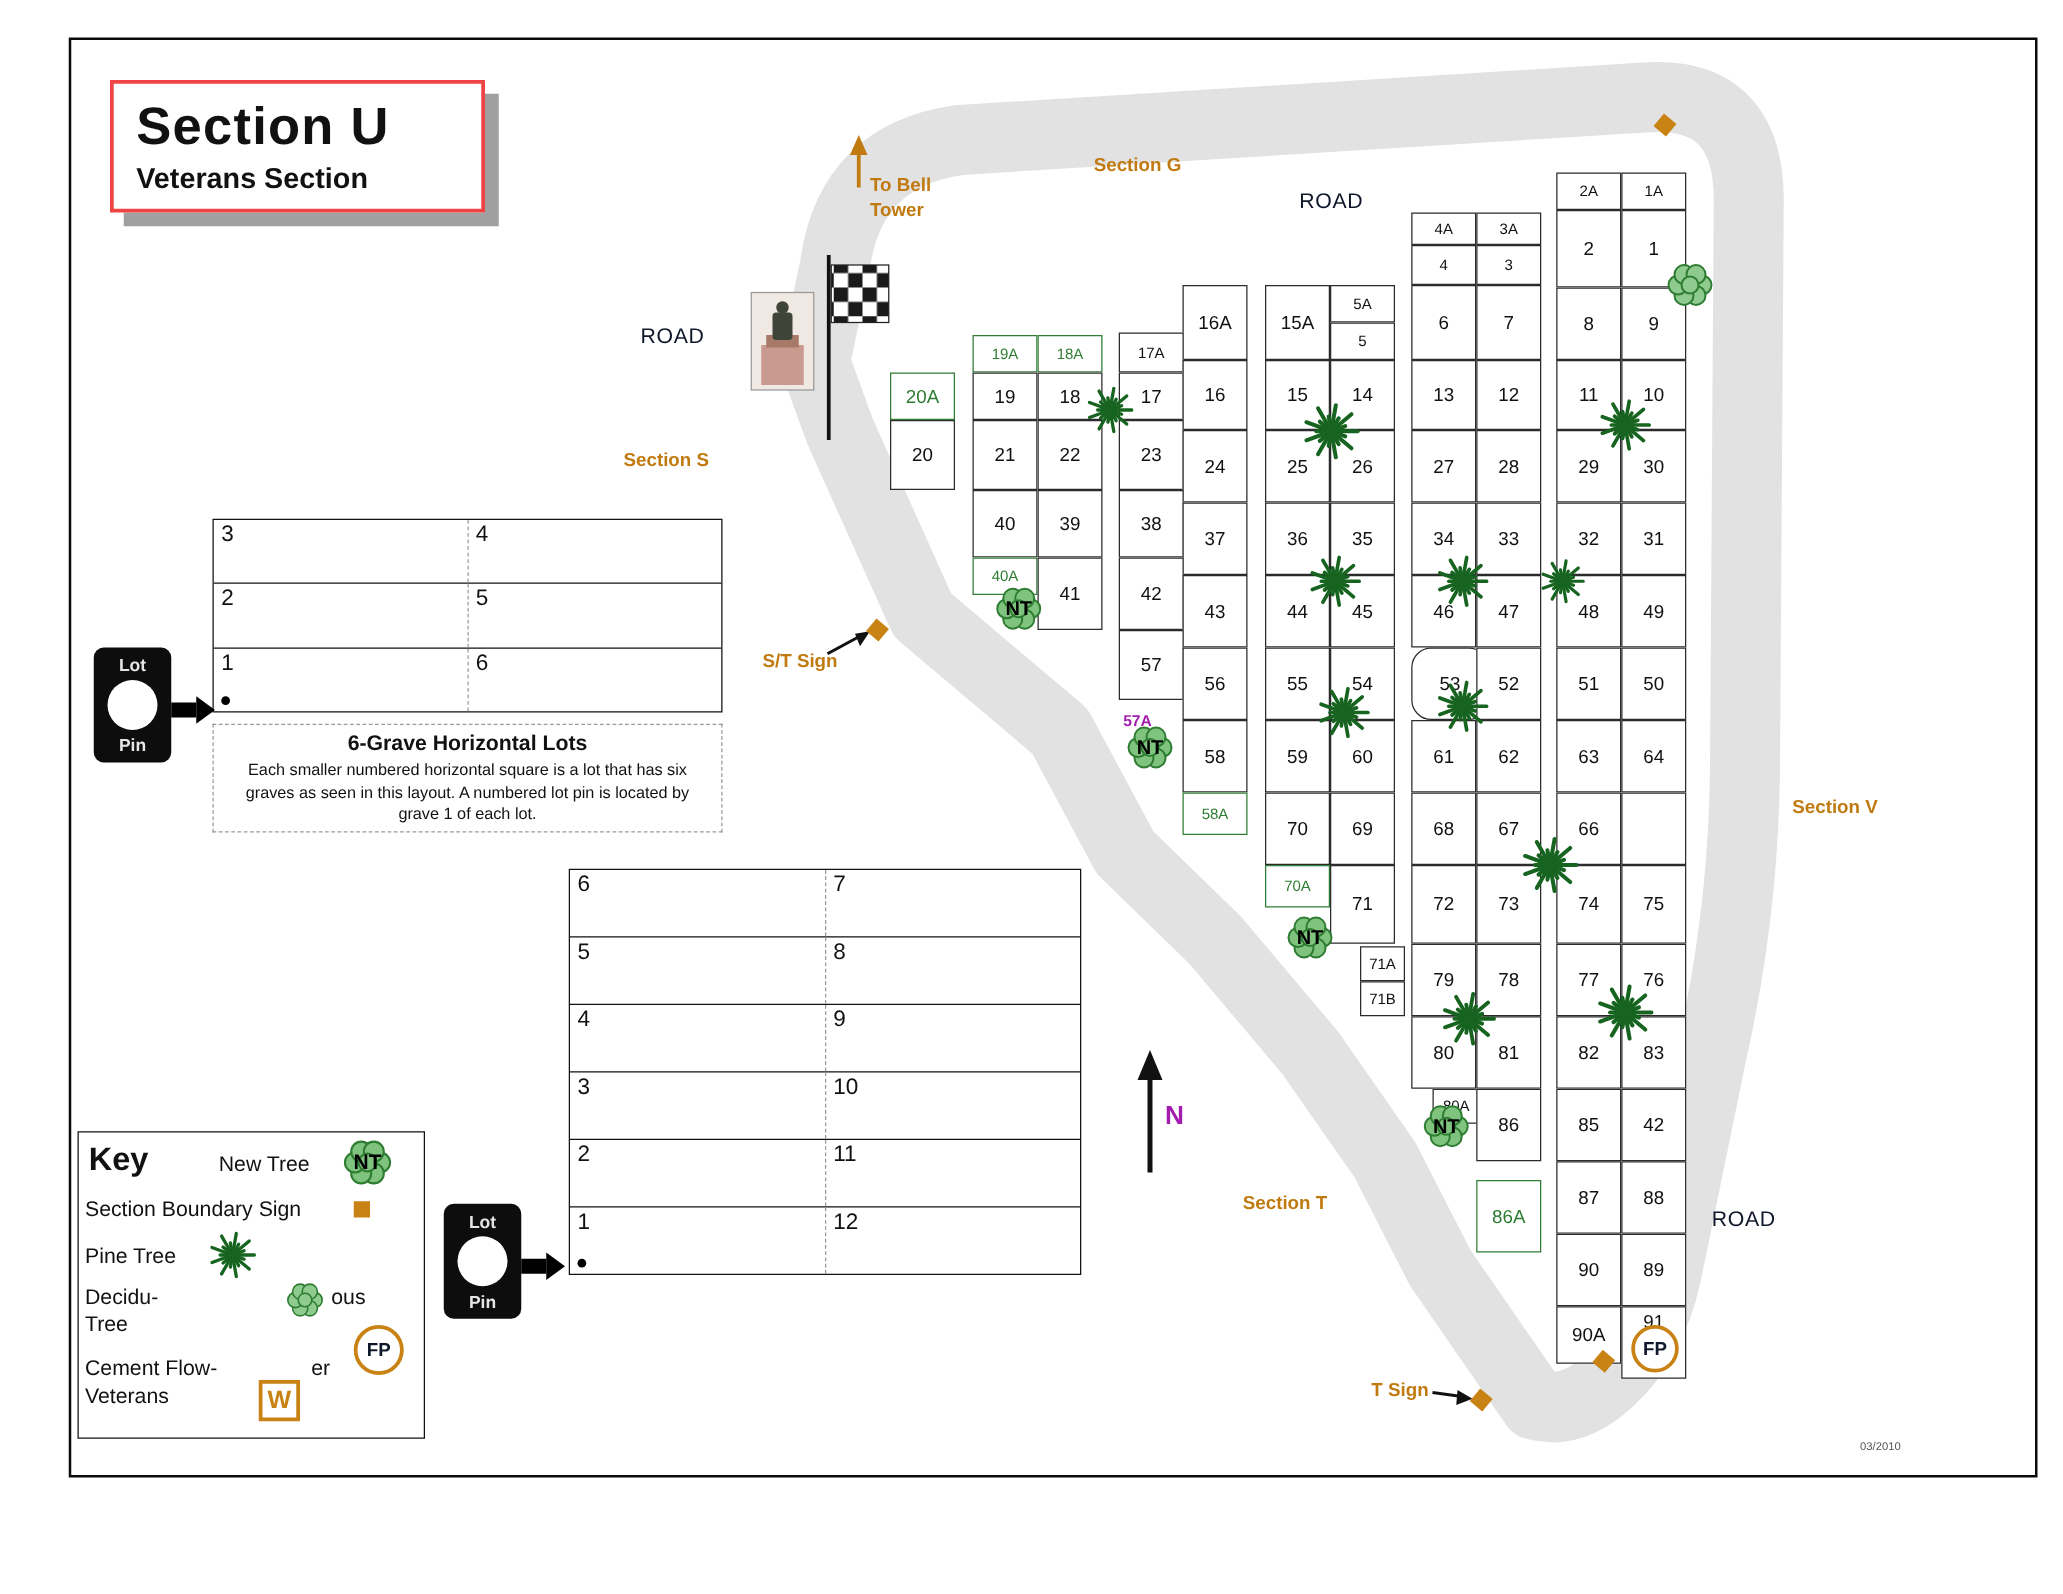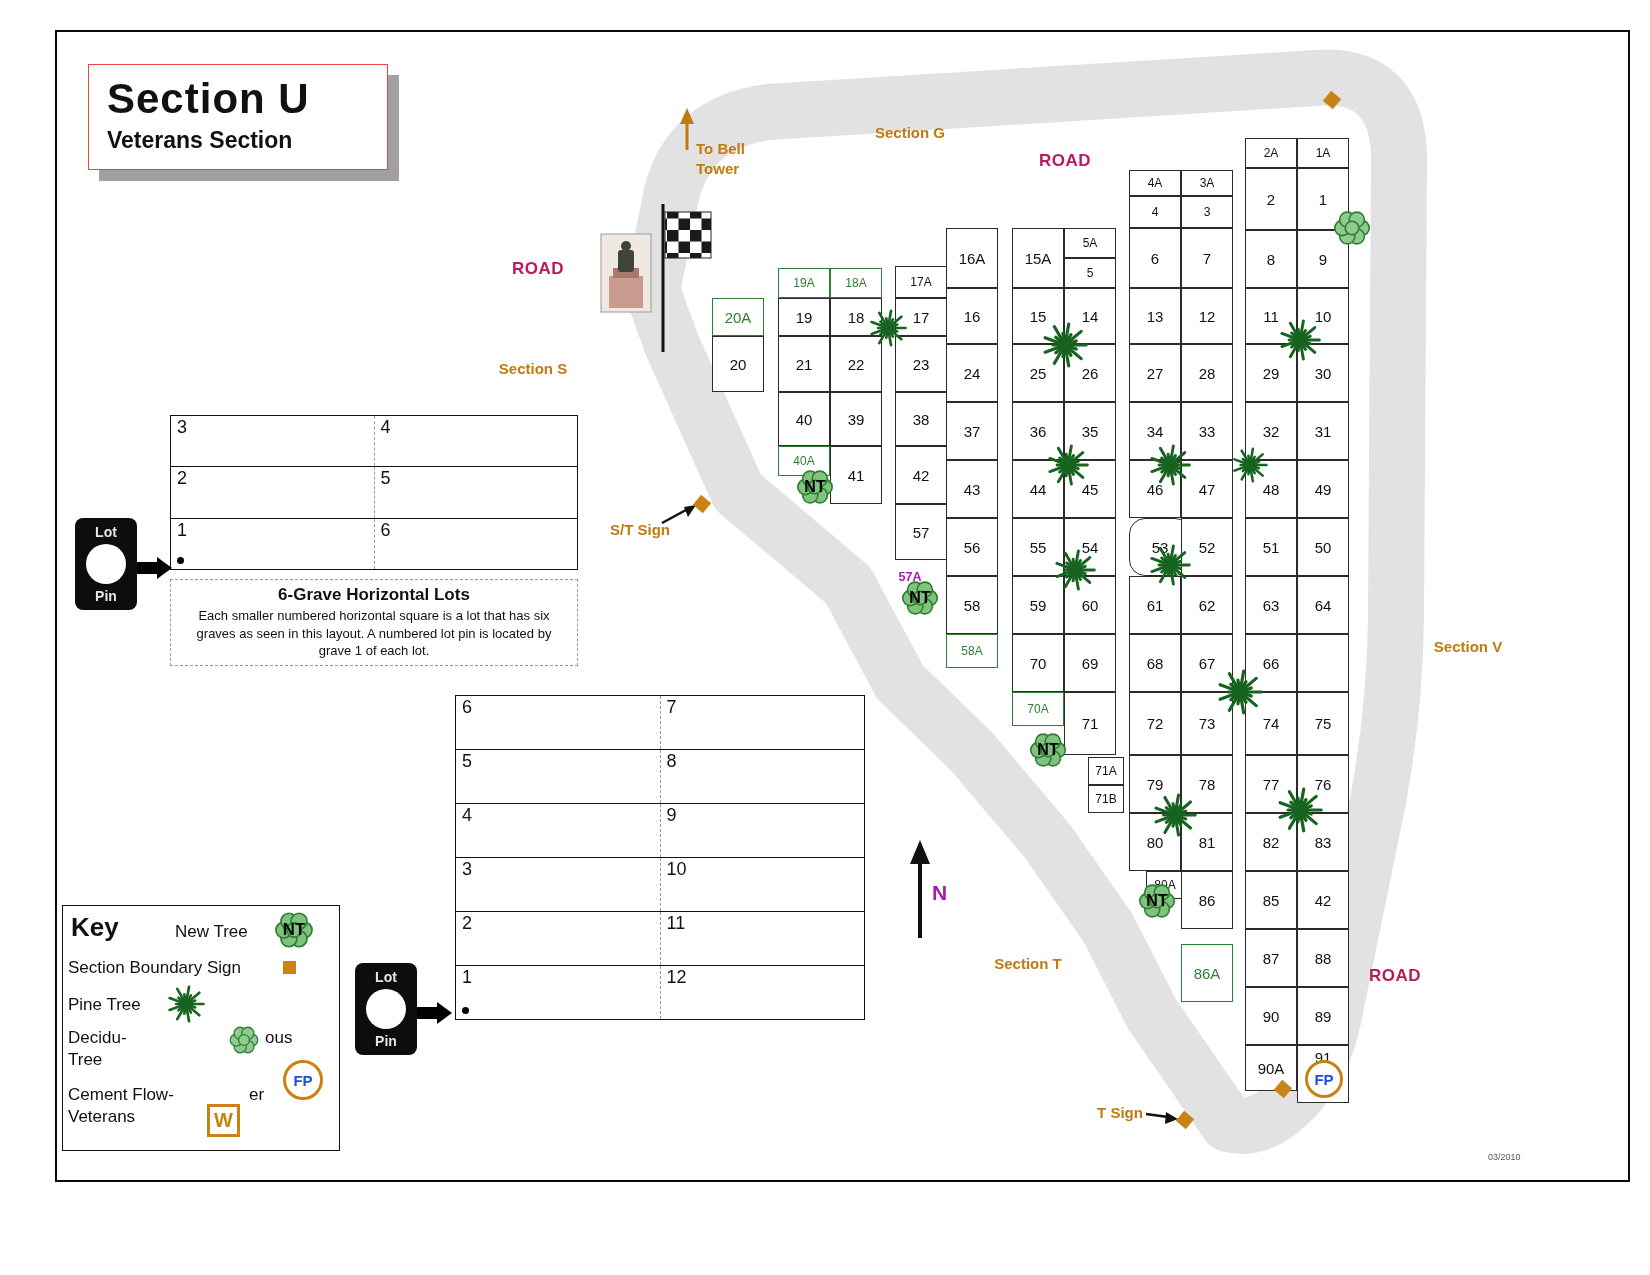"Section U" .title-box { border: 1px solid #ef4444 -> 3px solid #ef4444 }
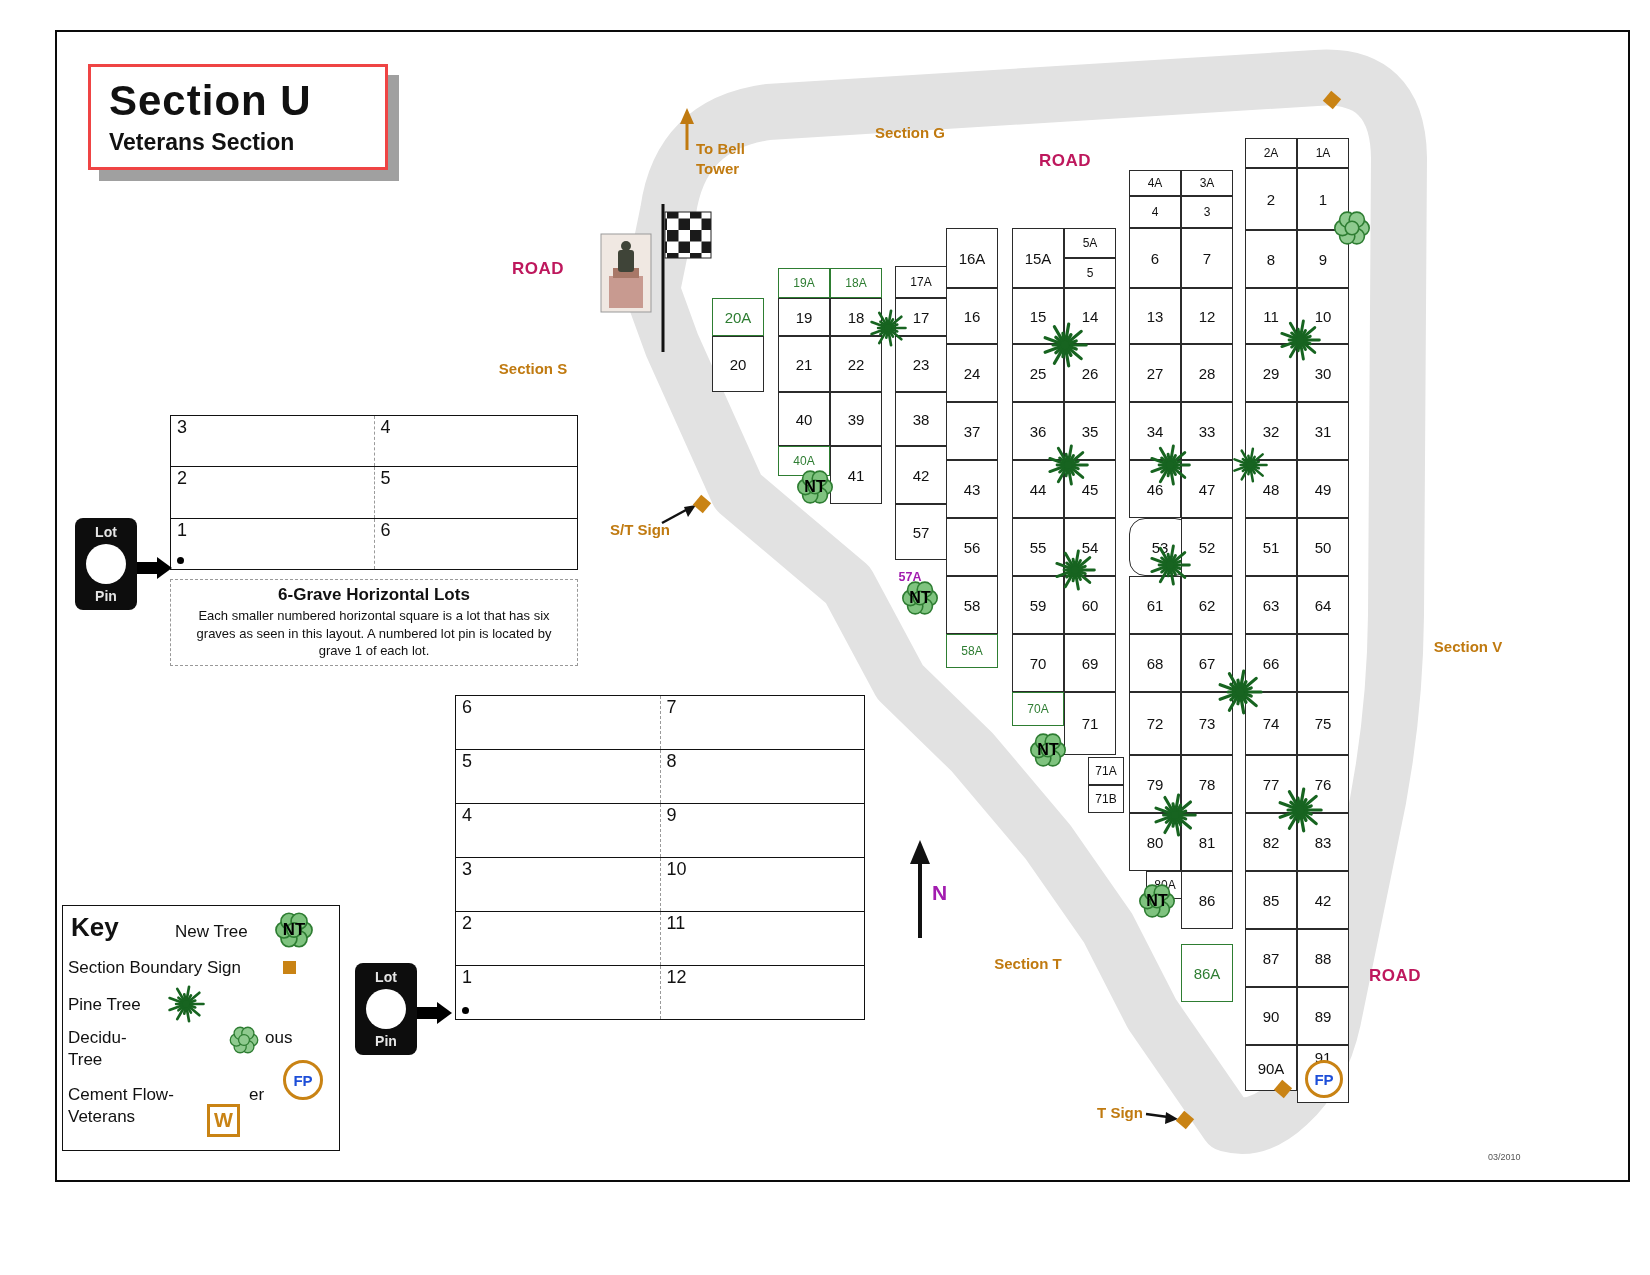"ROAD" .mlabel.road { color: #be185d -> #0f172a; font-weight: bold -> normal }
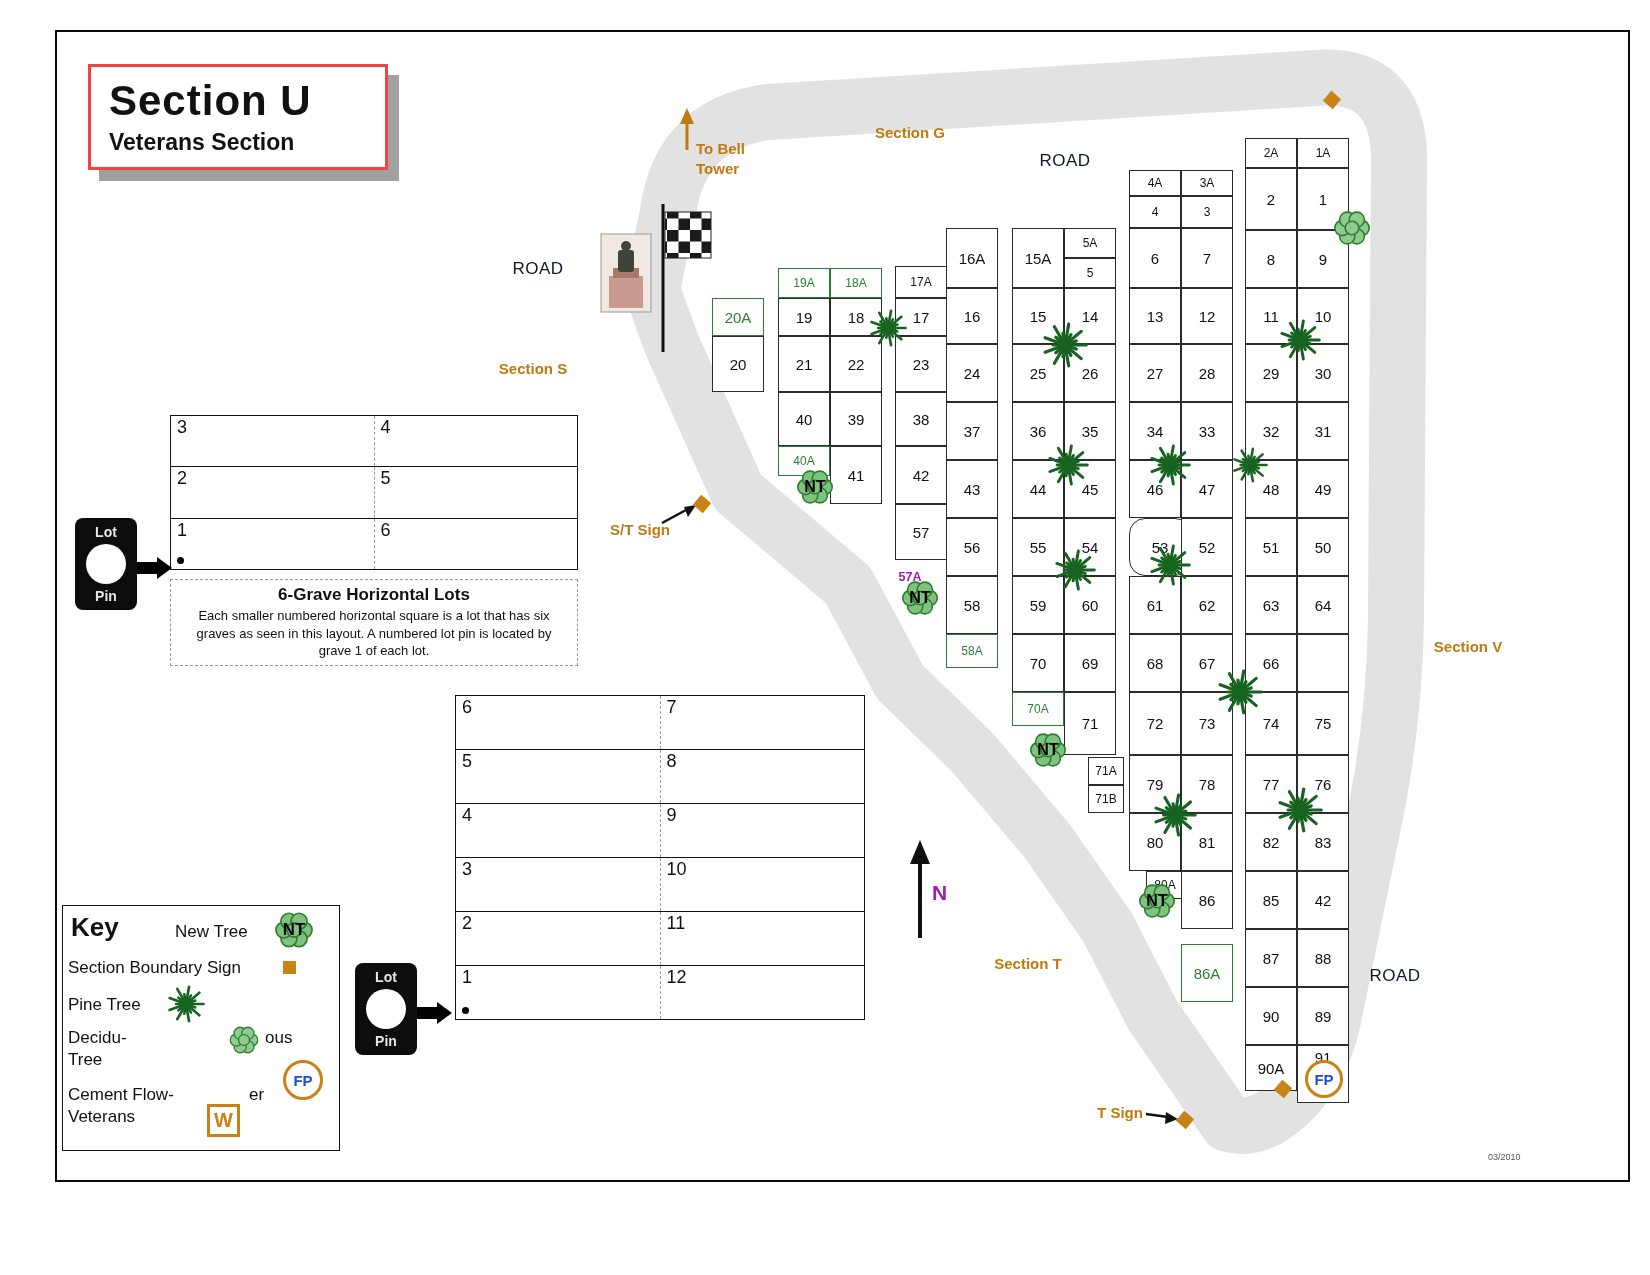"FP" .fp-circle { color: #1d4ed8 -> #0f172a }
